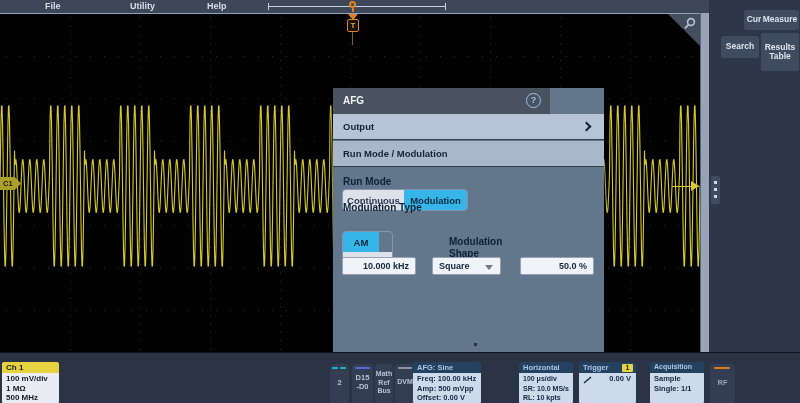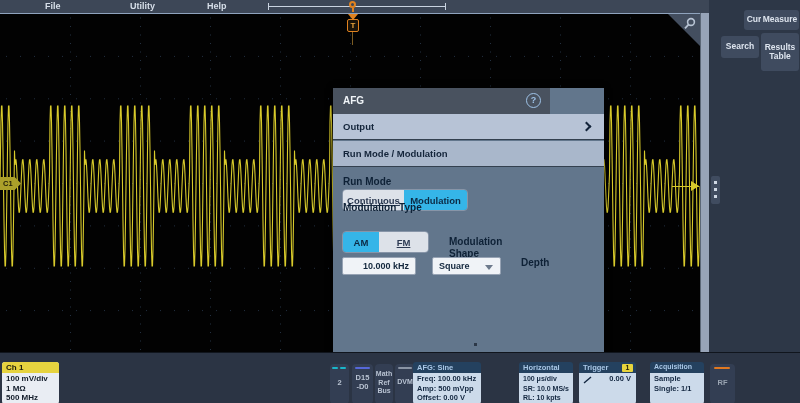"Continuous" .seg.off { text-decoration: underline -> none }
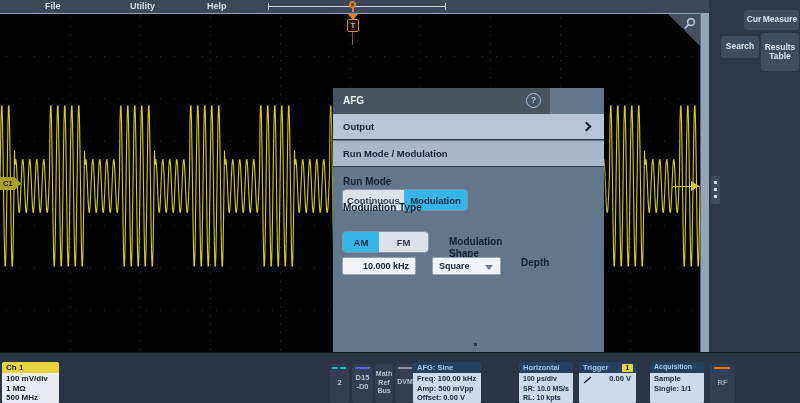"AM" div.seg-group { flex-direction: none -> column }
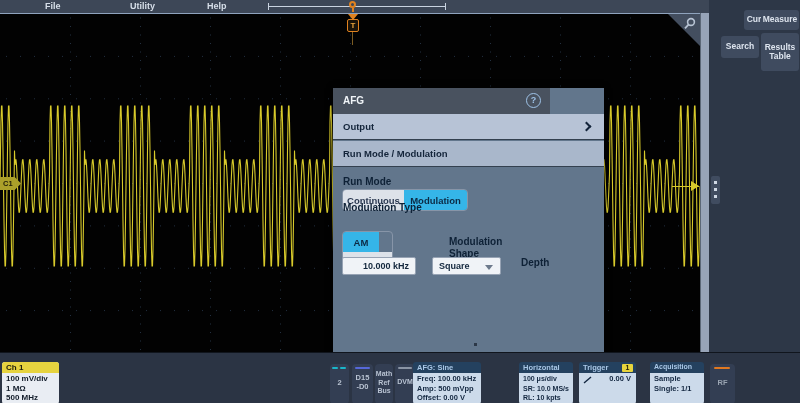"50.0 %" div.input-box { html: none -> <div>50.0 %</div> }
